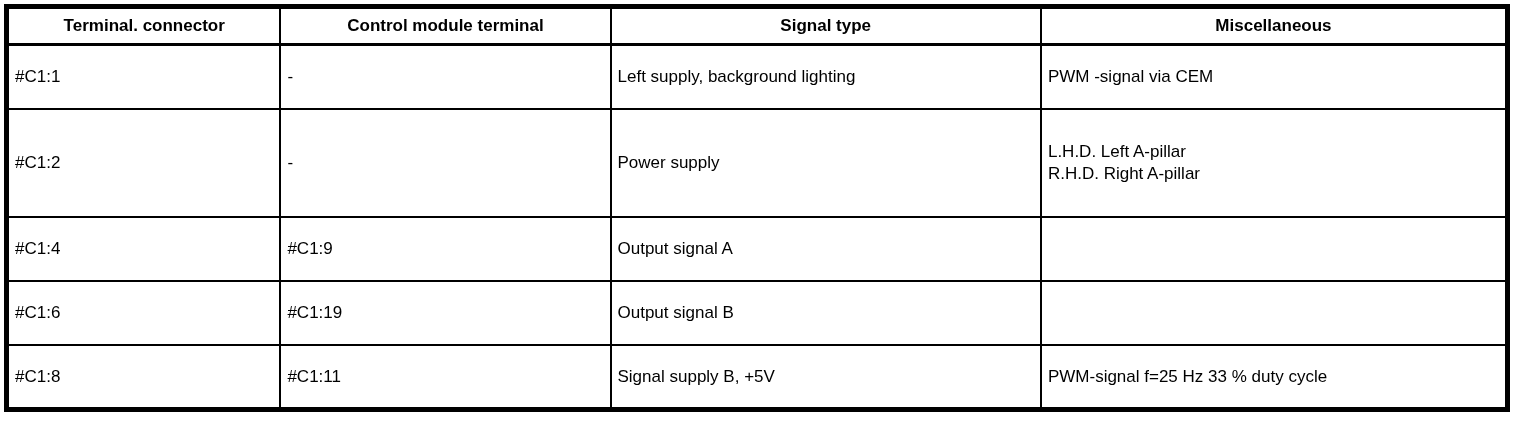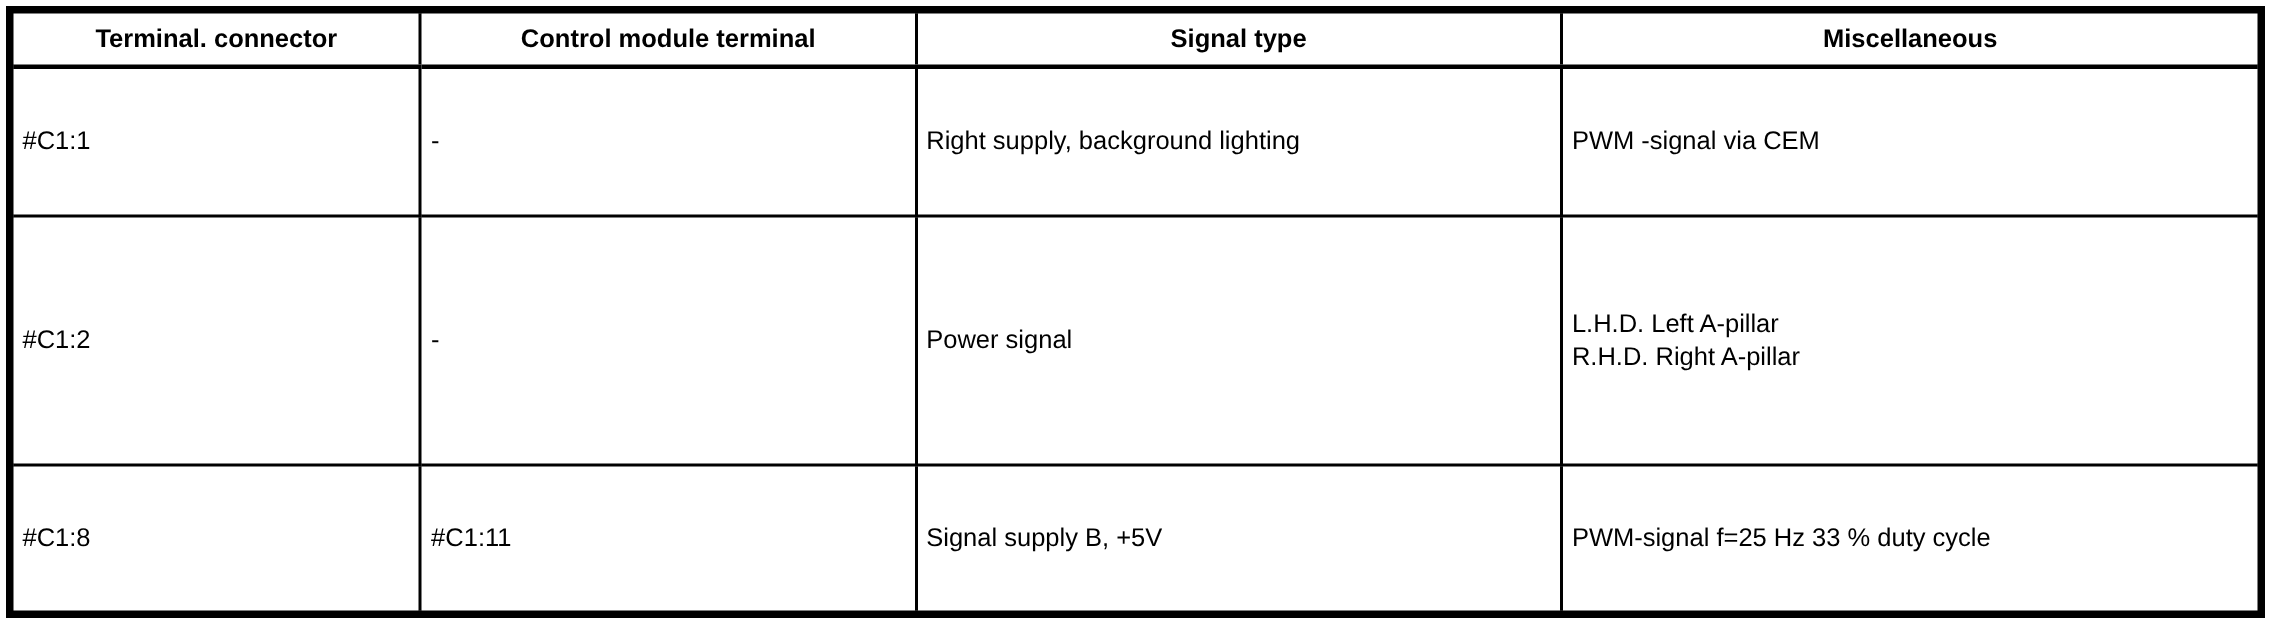"Right supply, background lighting" td.col-signal { text: Right -> Left }
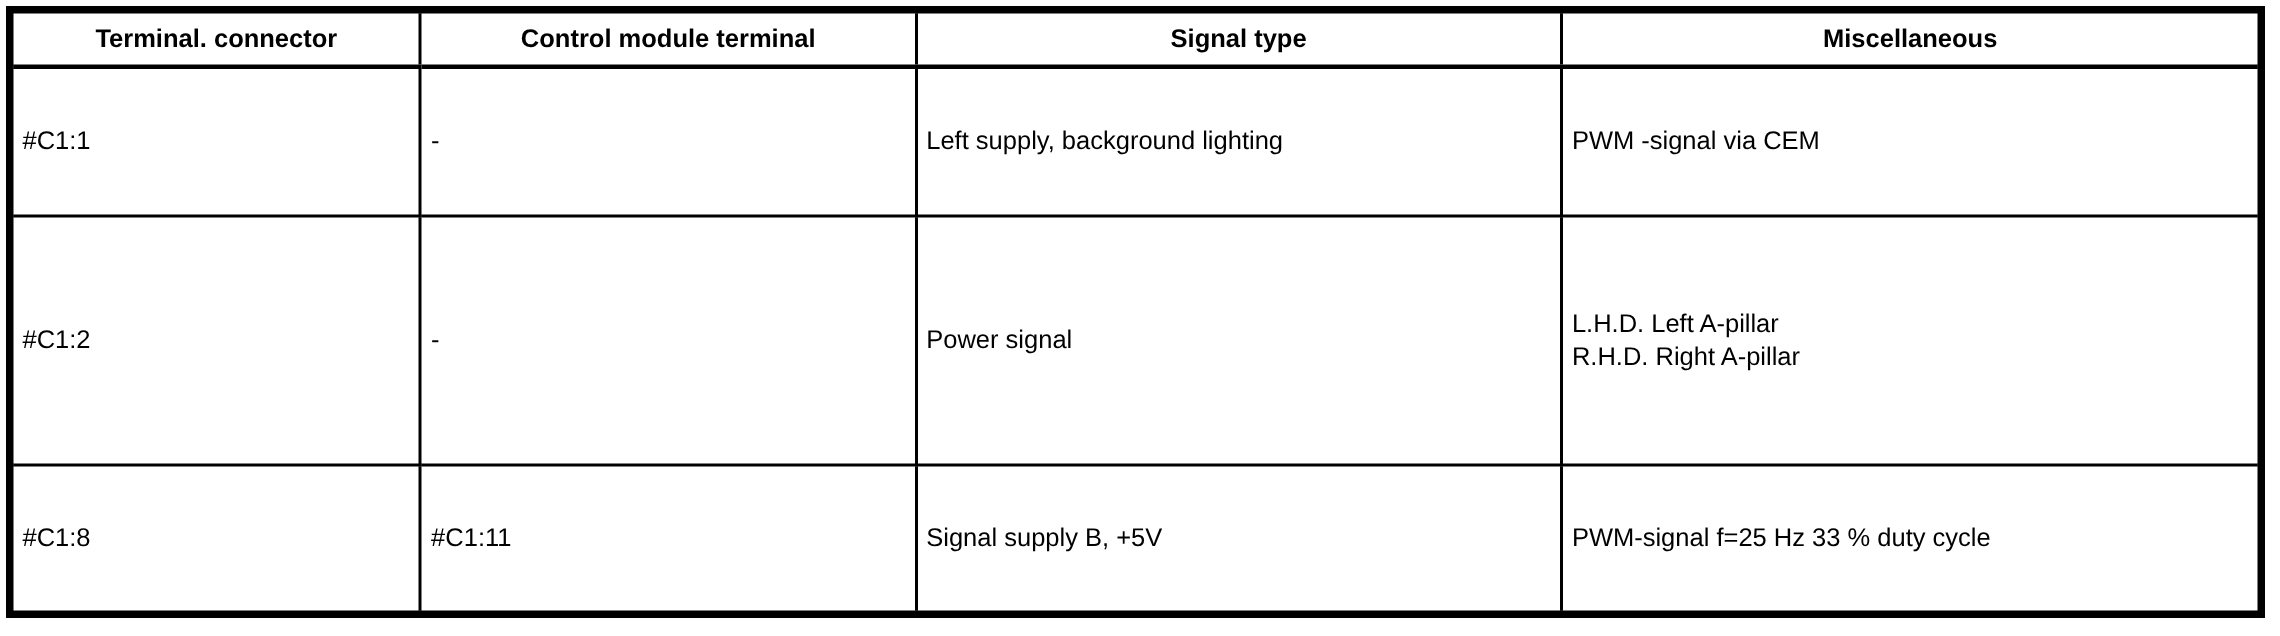"Power signal" td.col-signal { text: signal -> supply }
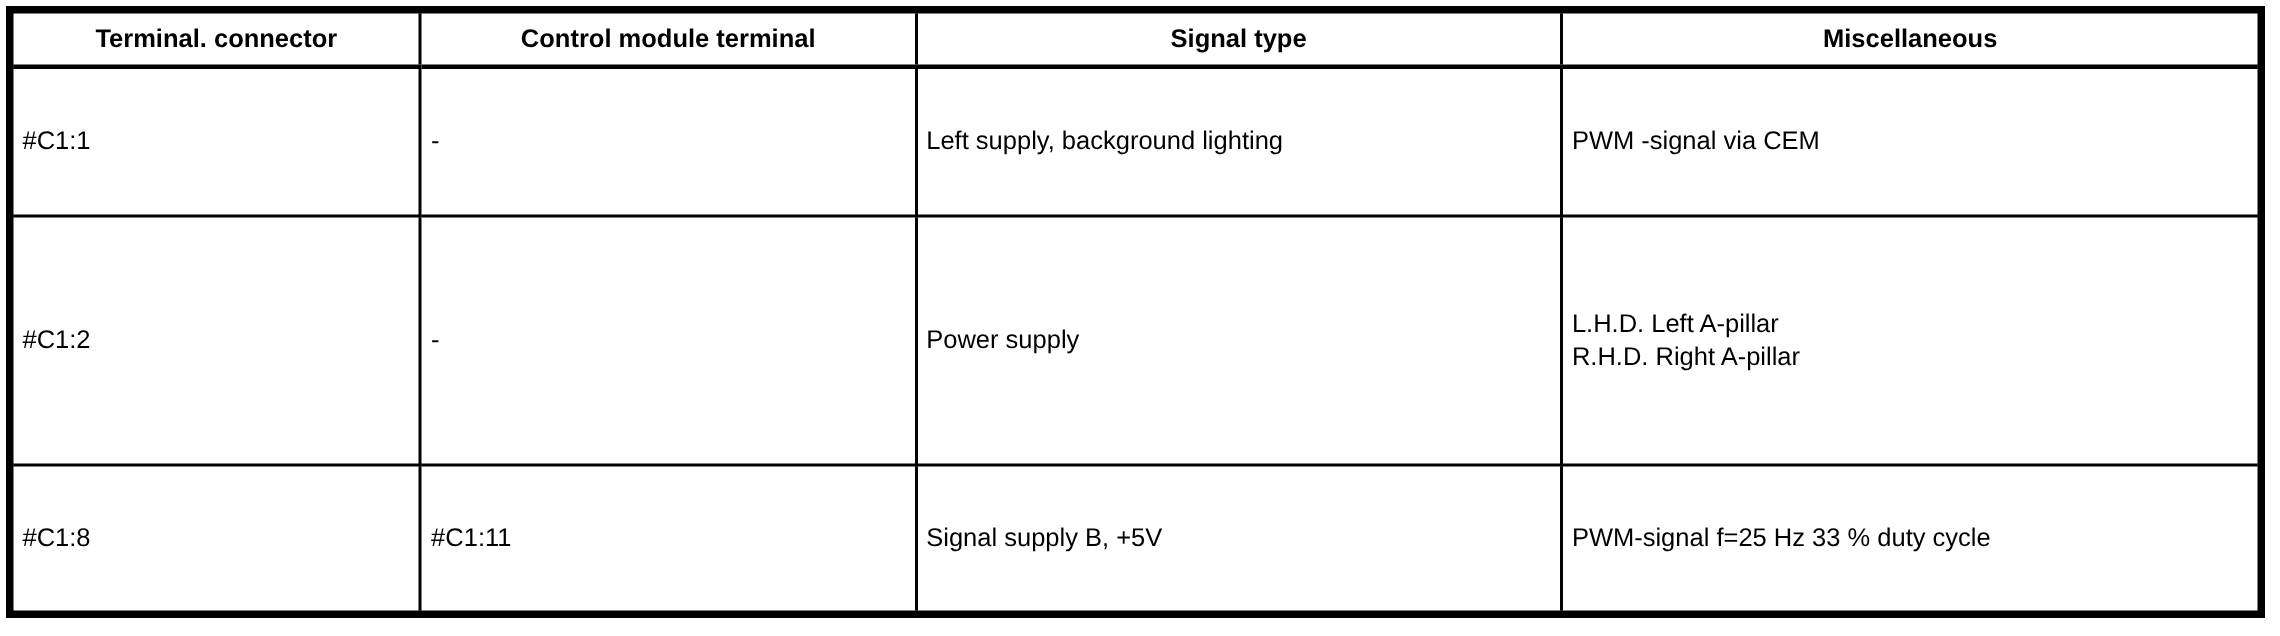"#C1:4" tr { html: none -> <tr> <td>#C1:4</td> <td>#C1:9</td> <td>Output signal A</td> <td></td> </tr> }
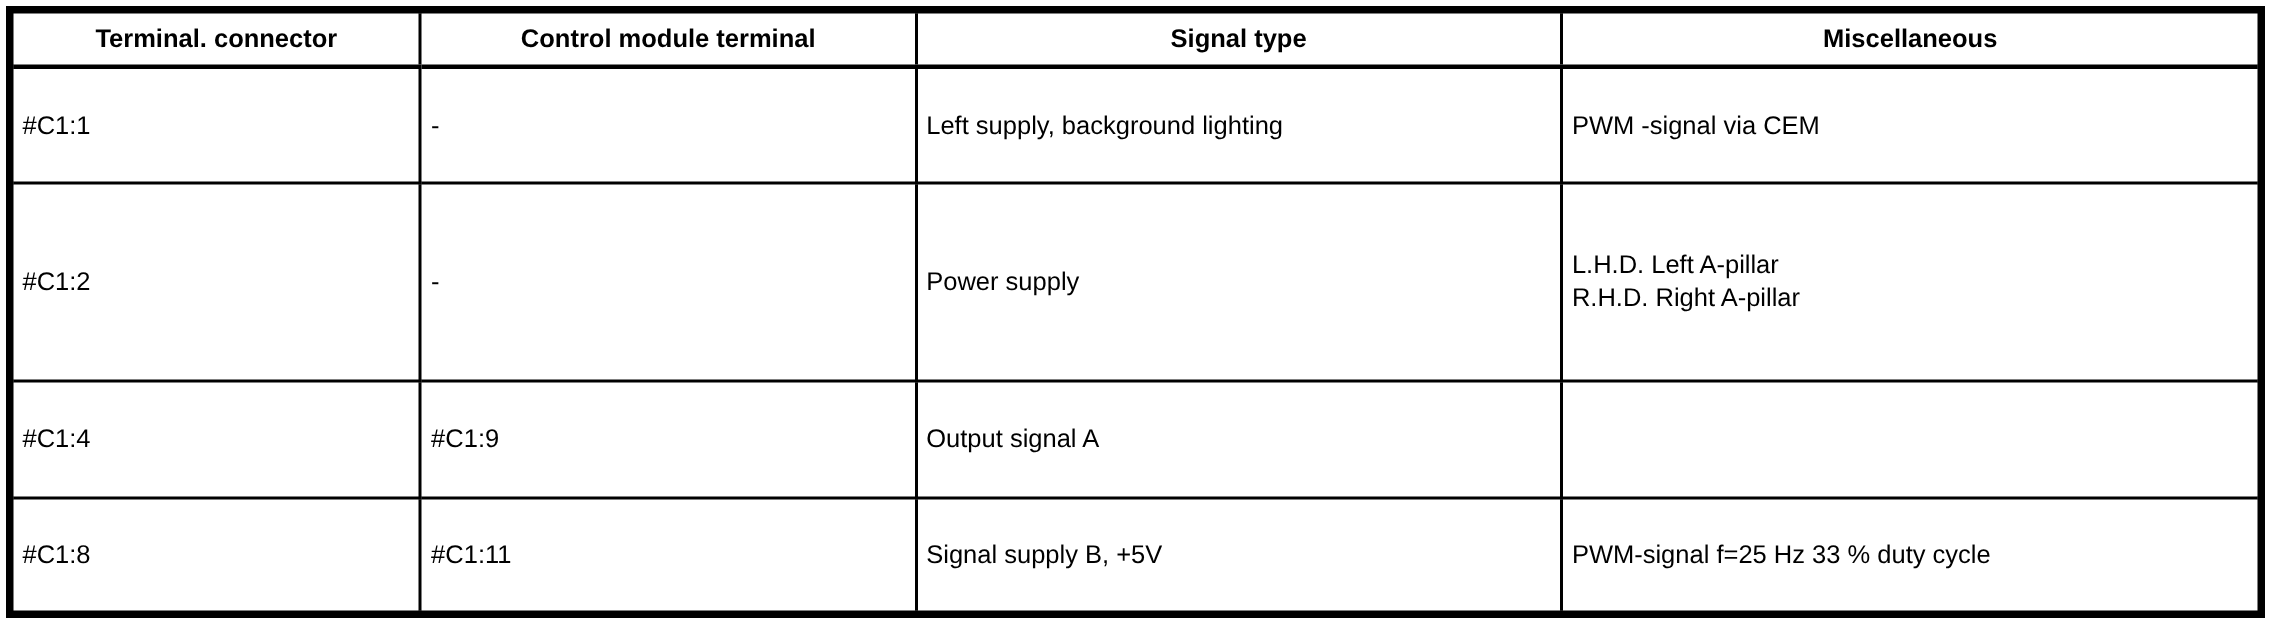"#C1:6" tr { html: none -> <tr> <td>#C1:6</td> <td>#C1:19</td> <td>Output signal B</td> <td></td> </tr> }
